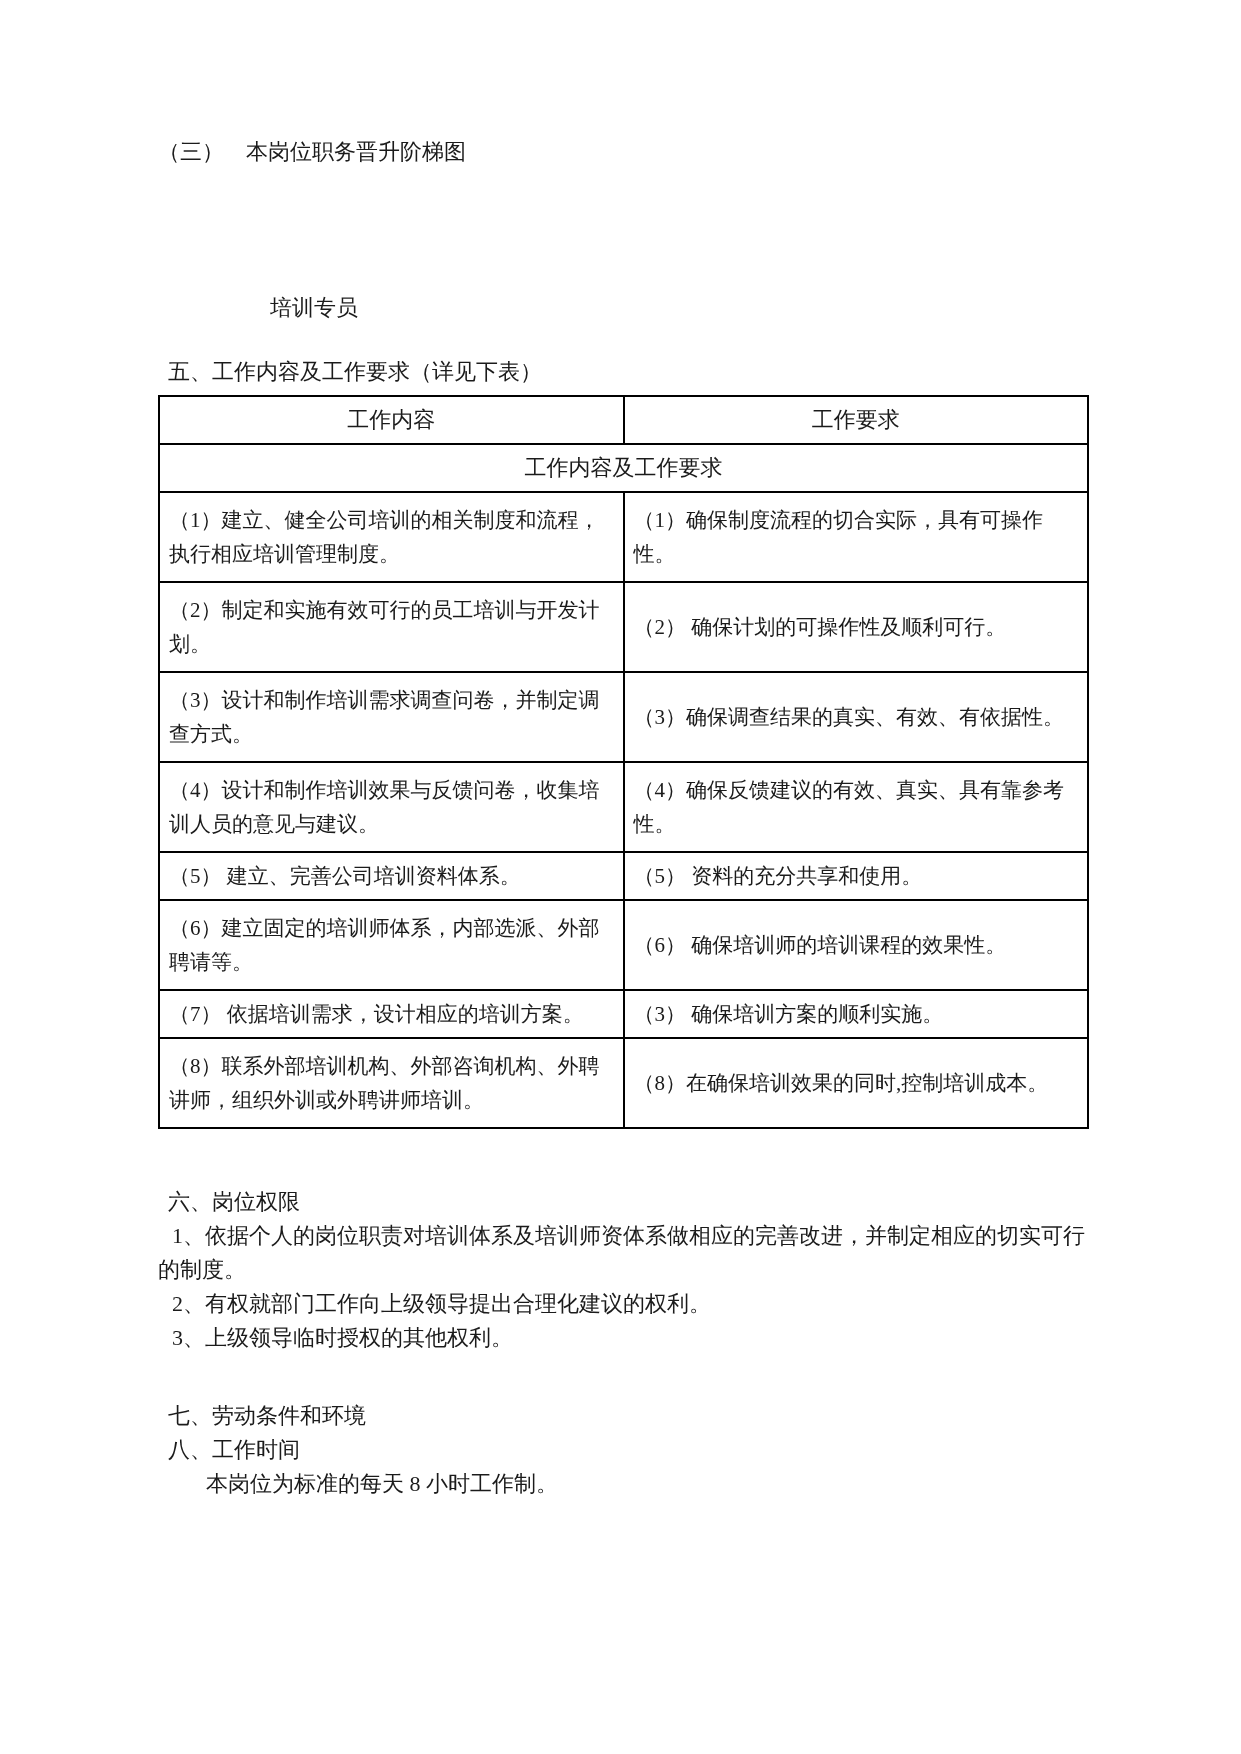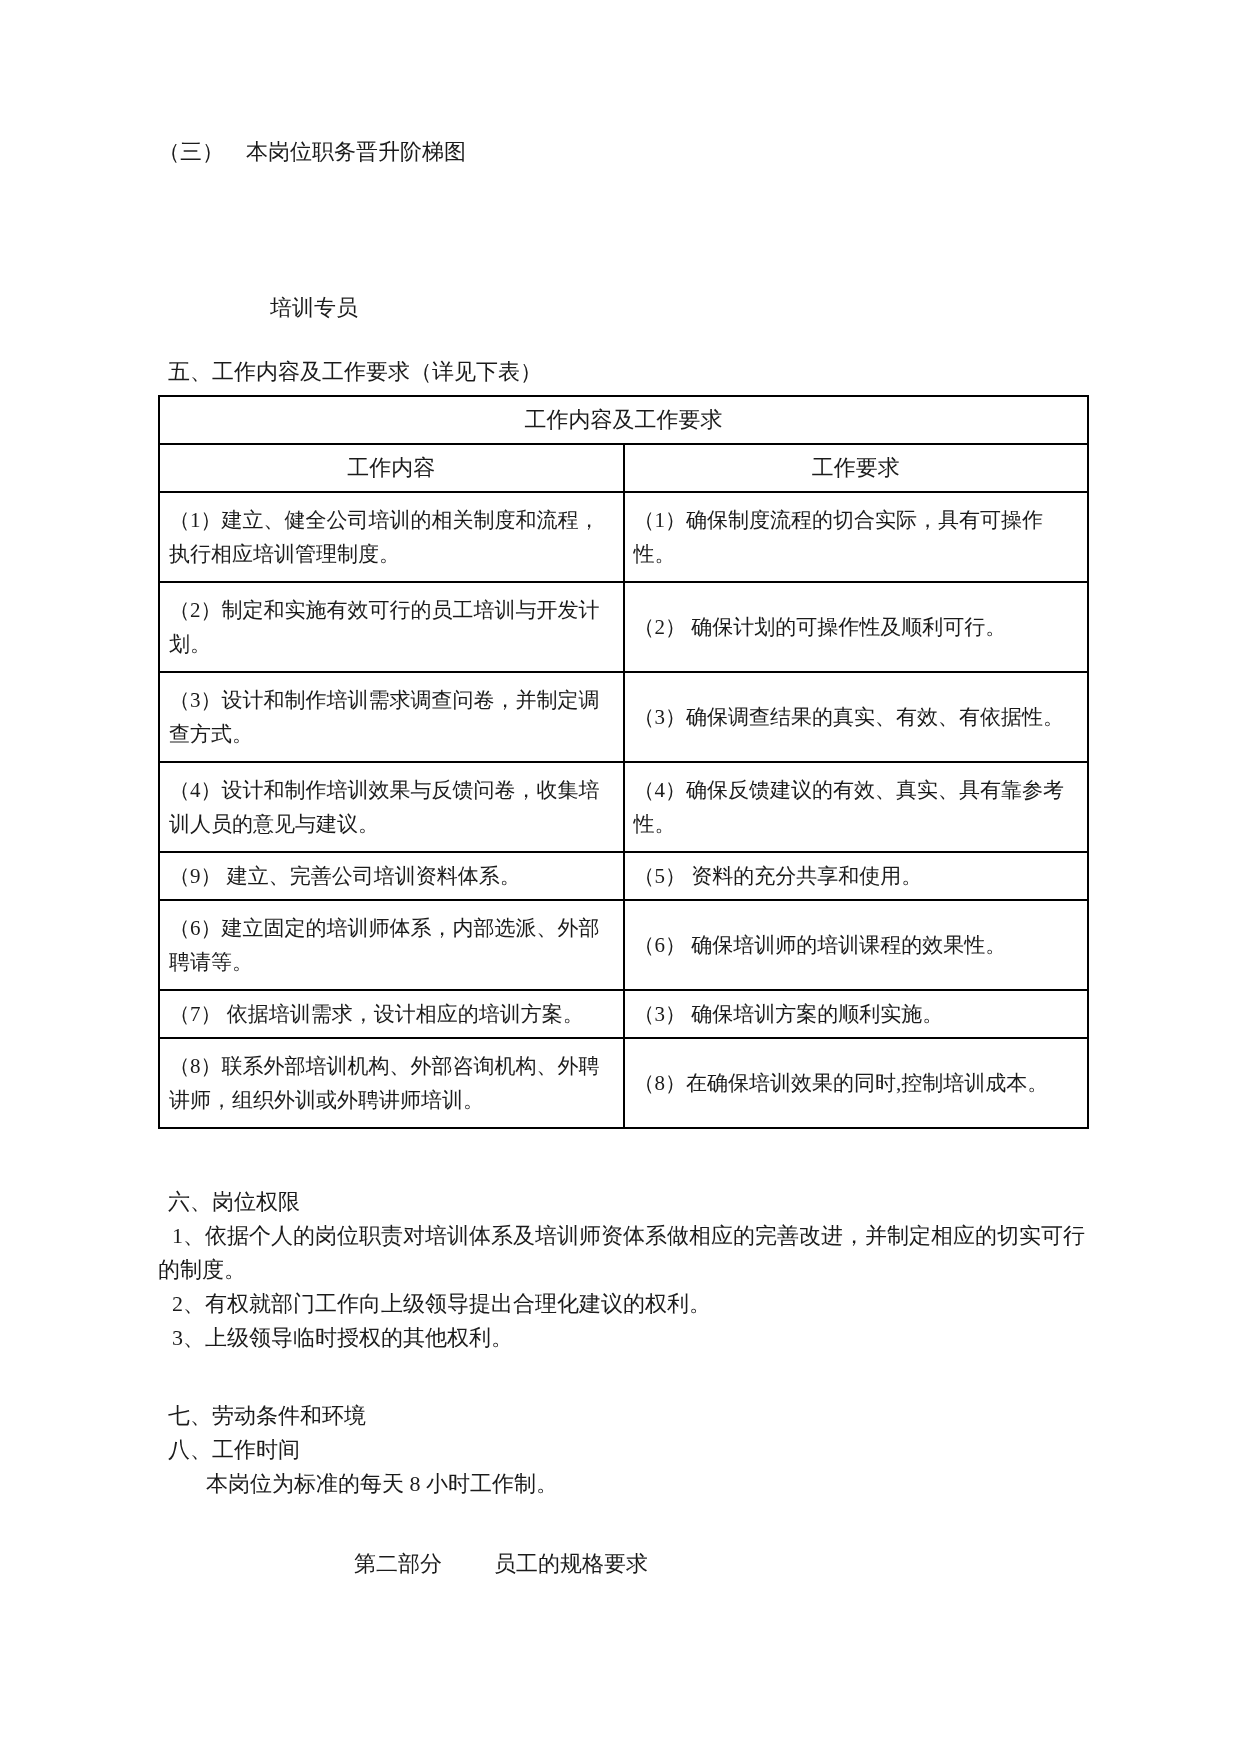"工作内容及工作要求" tr { order: before "工作内容" -> after "工作内容" }
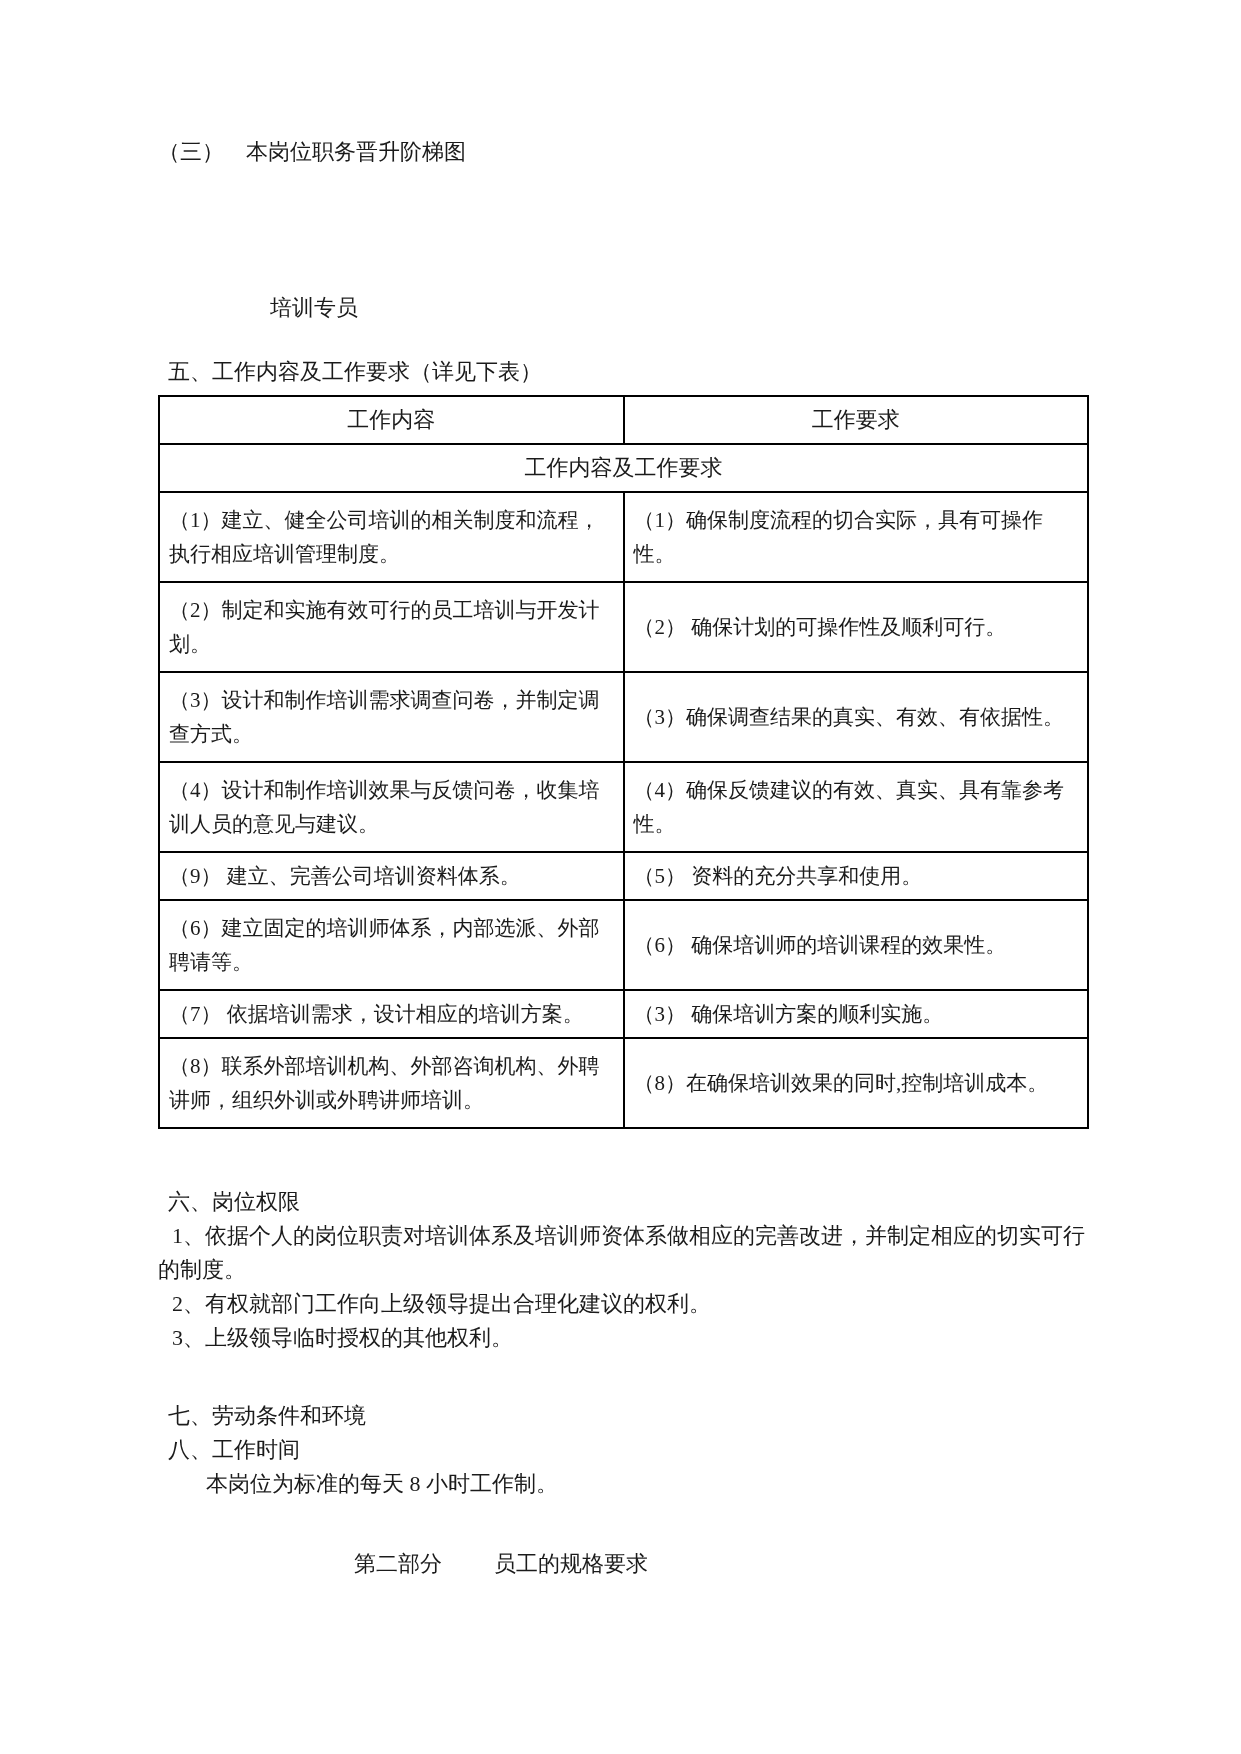"（9） 建立、完善公司培训资料体系。" td.t-cell-left { text: 9 -> 5 }
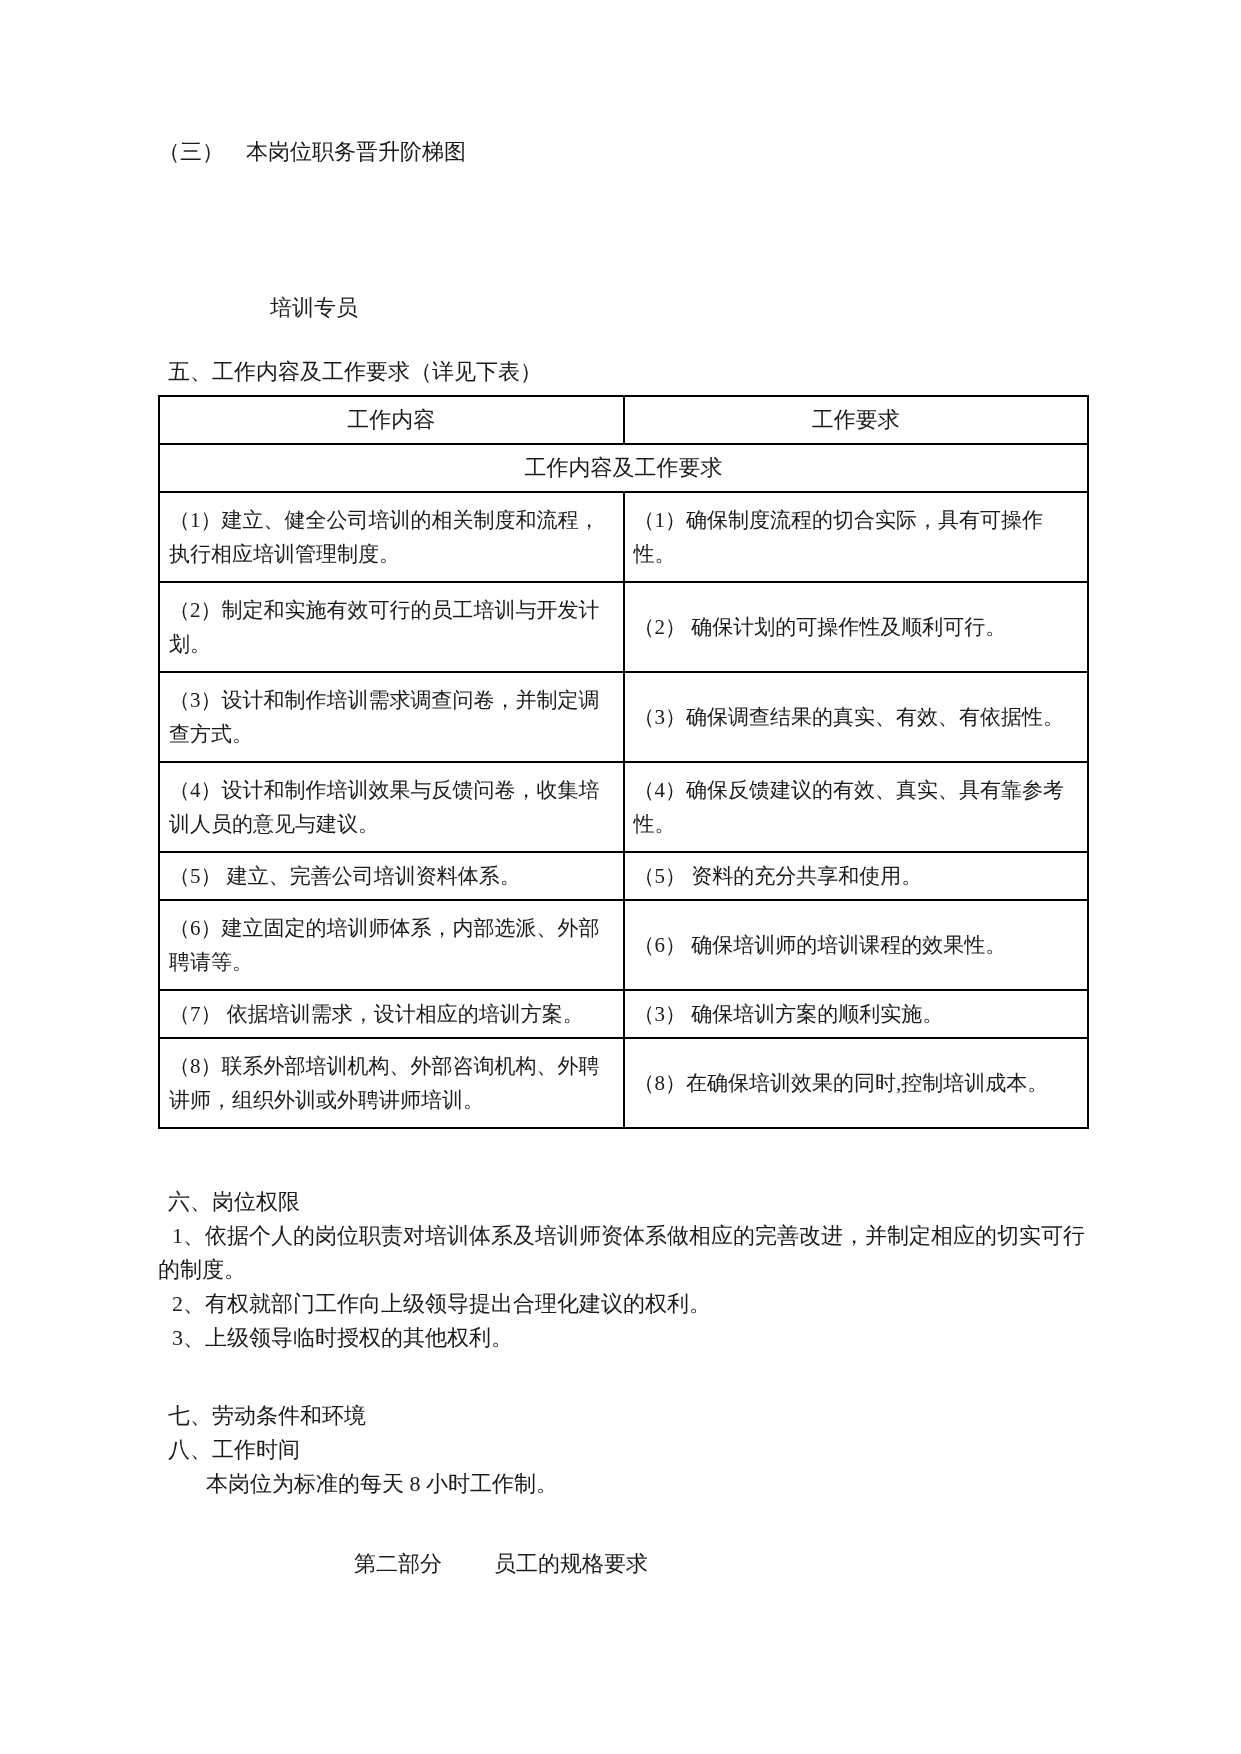"第二部分 员工的规格要求" p.part2-line { html: <p> <span>第二部分</span><span>员工的规格要求</span> </p> -> none }
